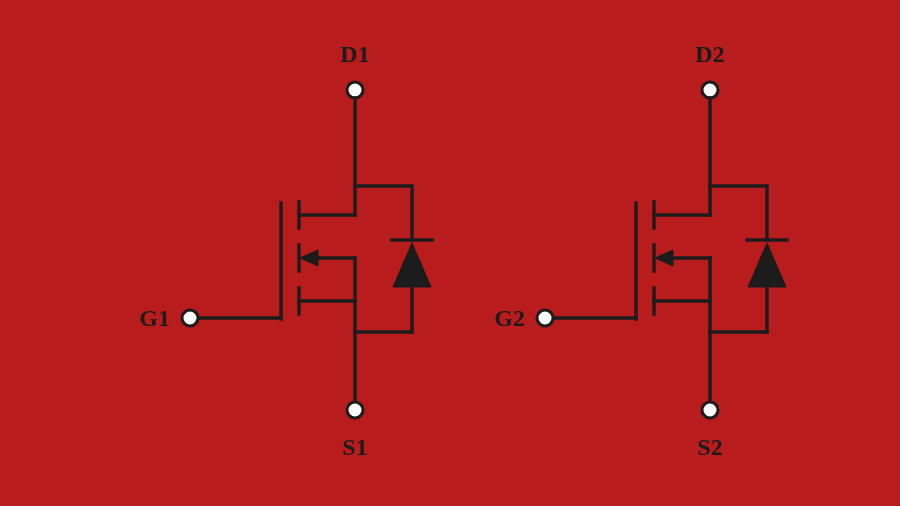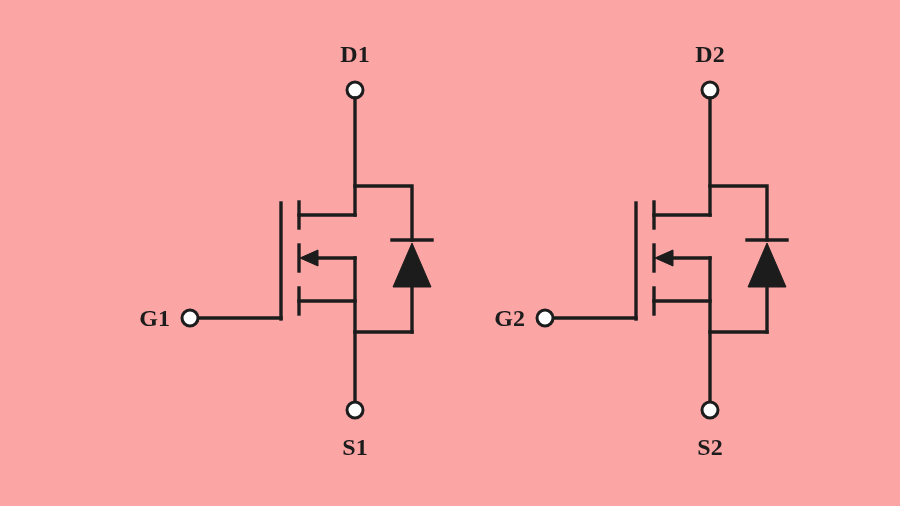"D1" .canvas { background: #fca5a5 -> #b91c1c }
